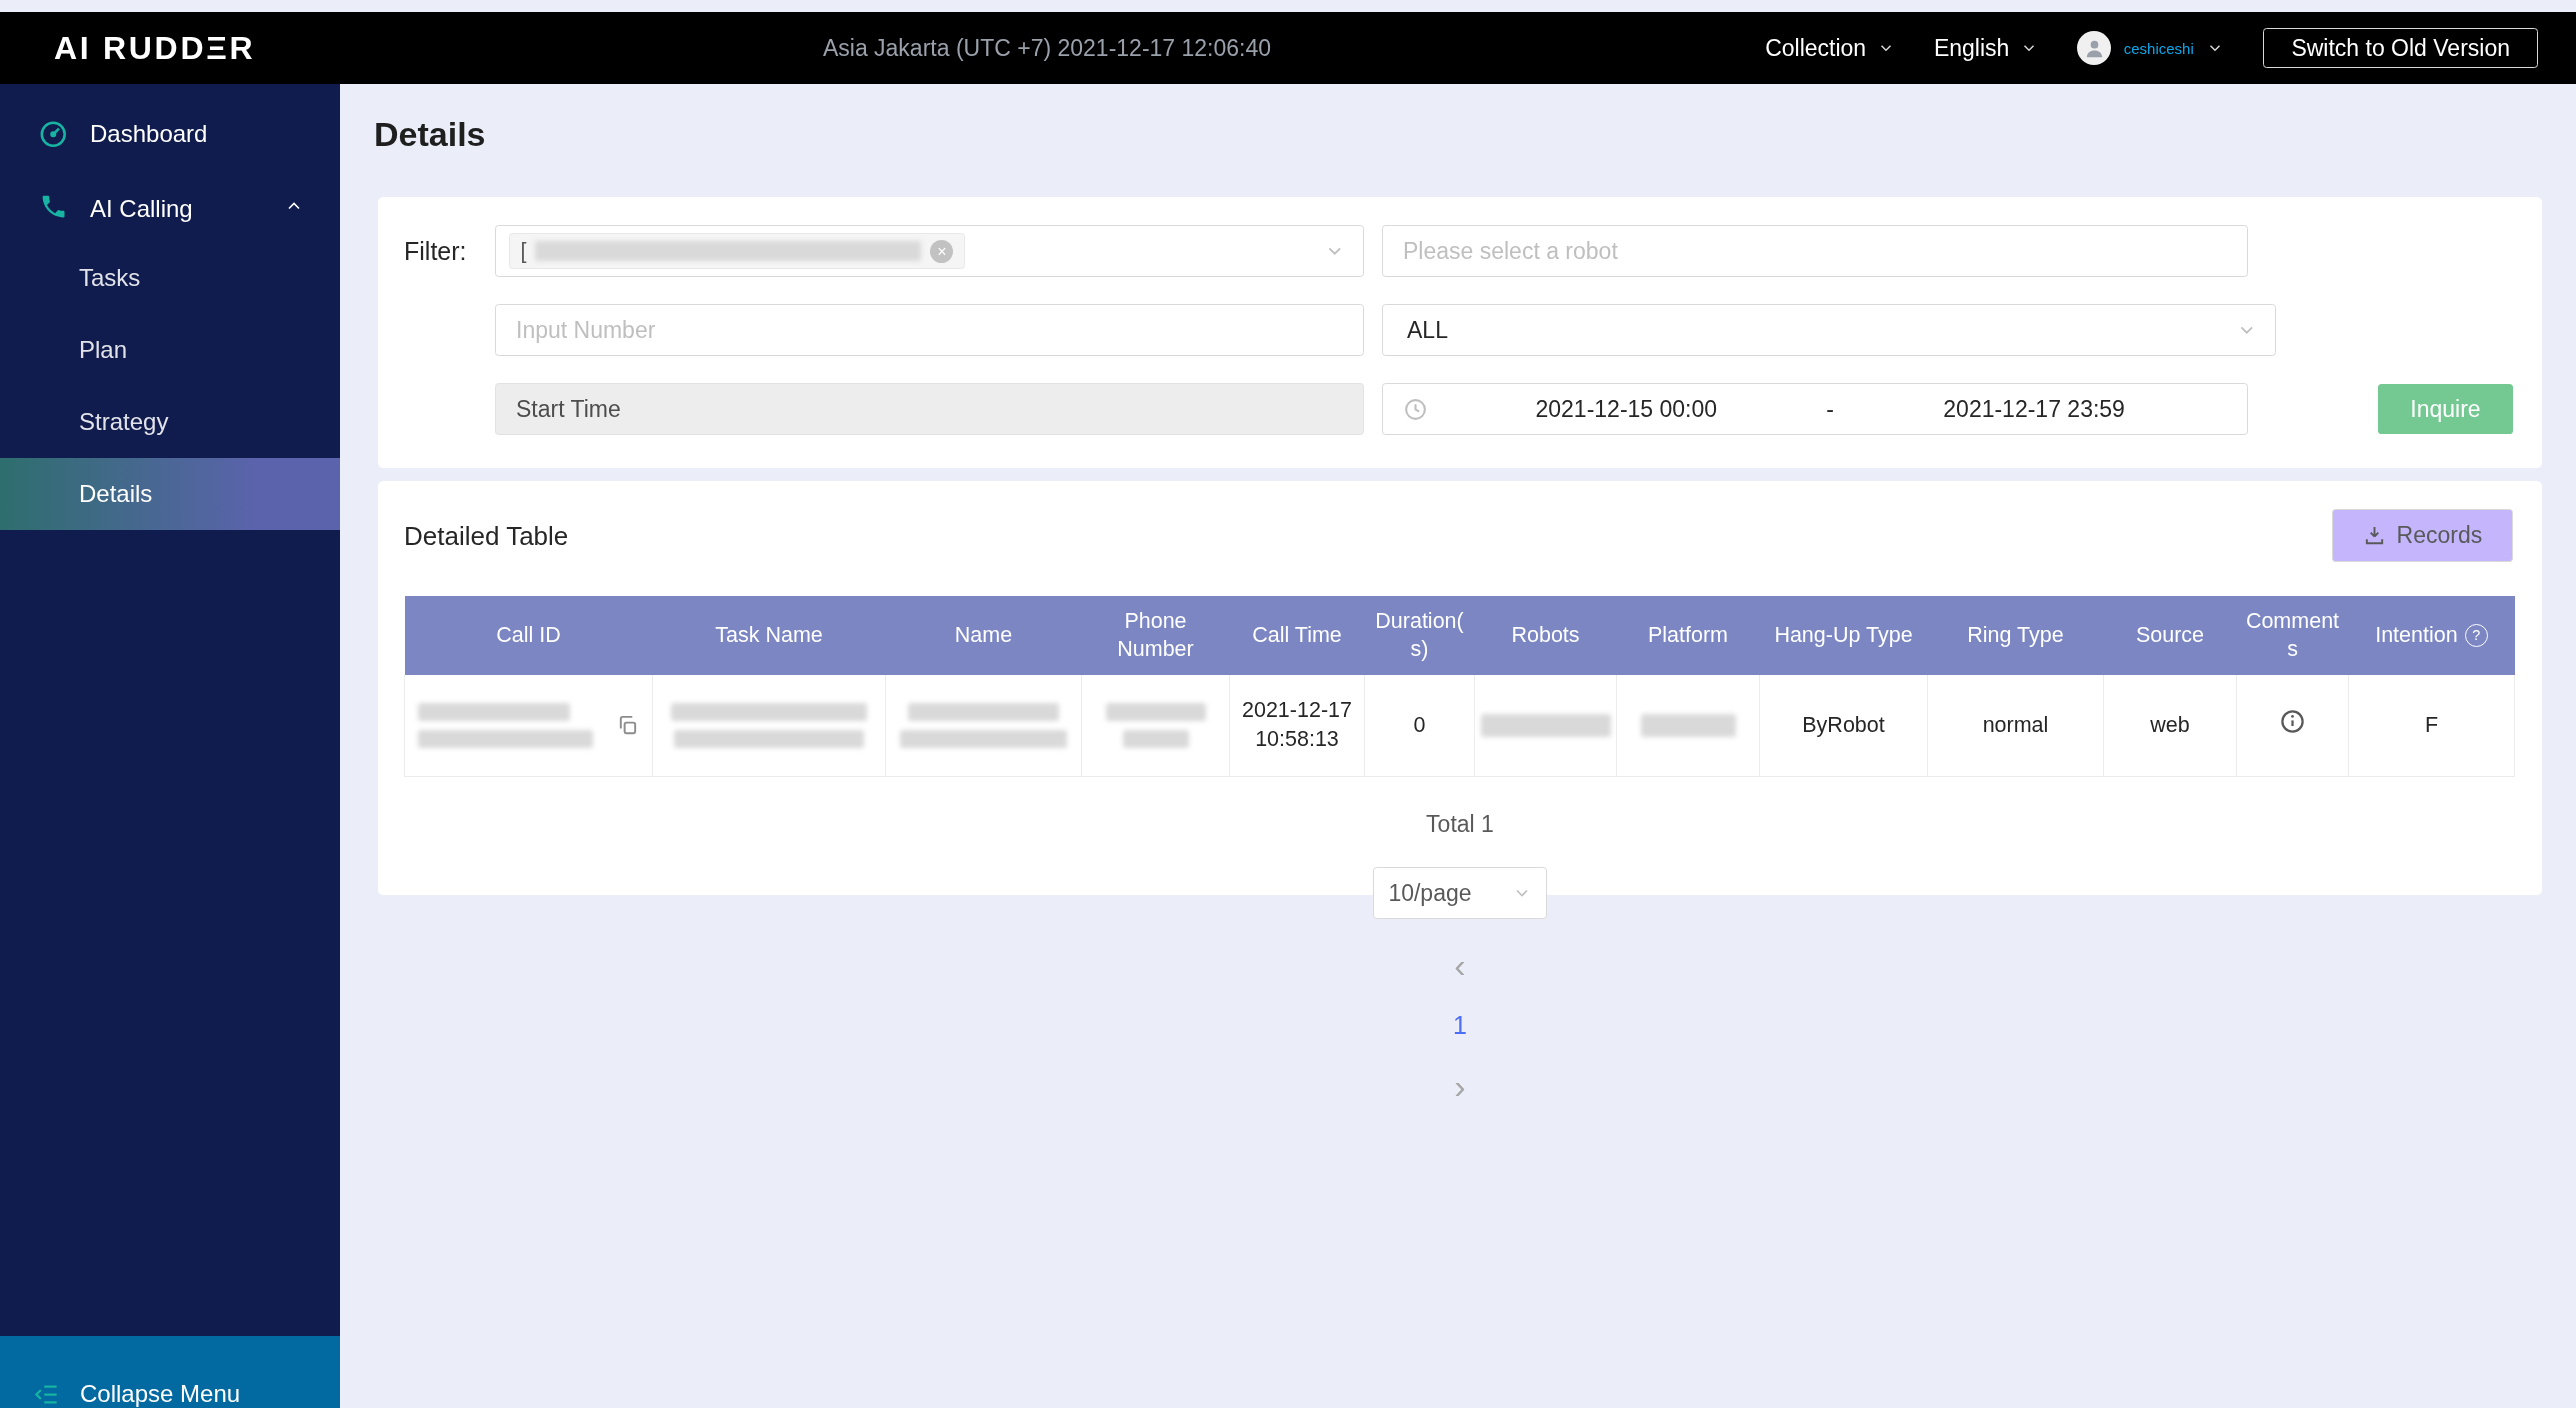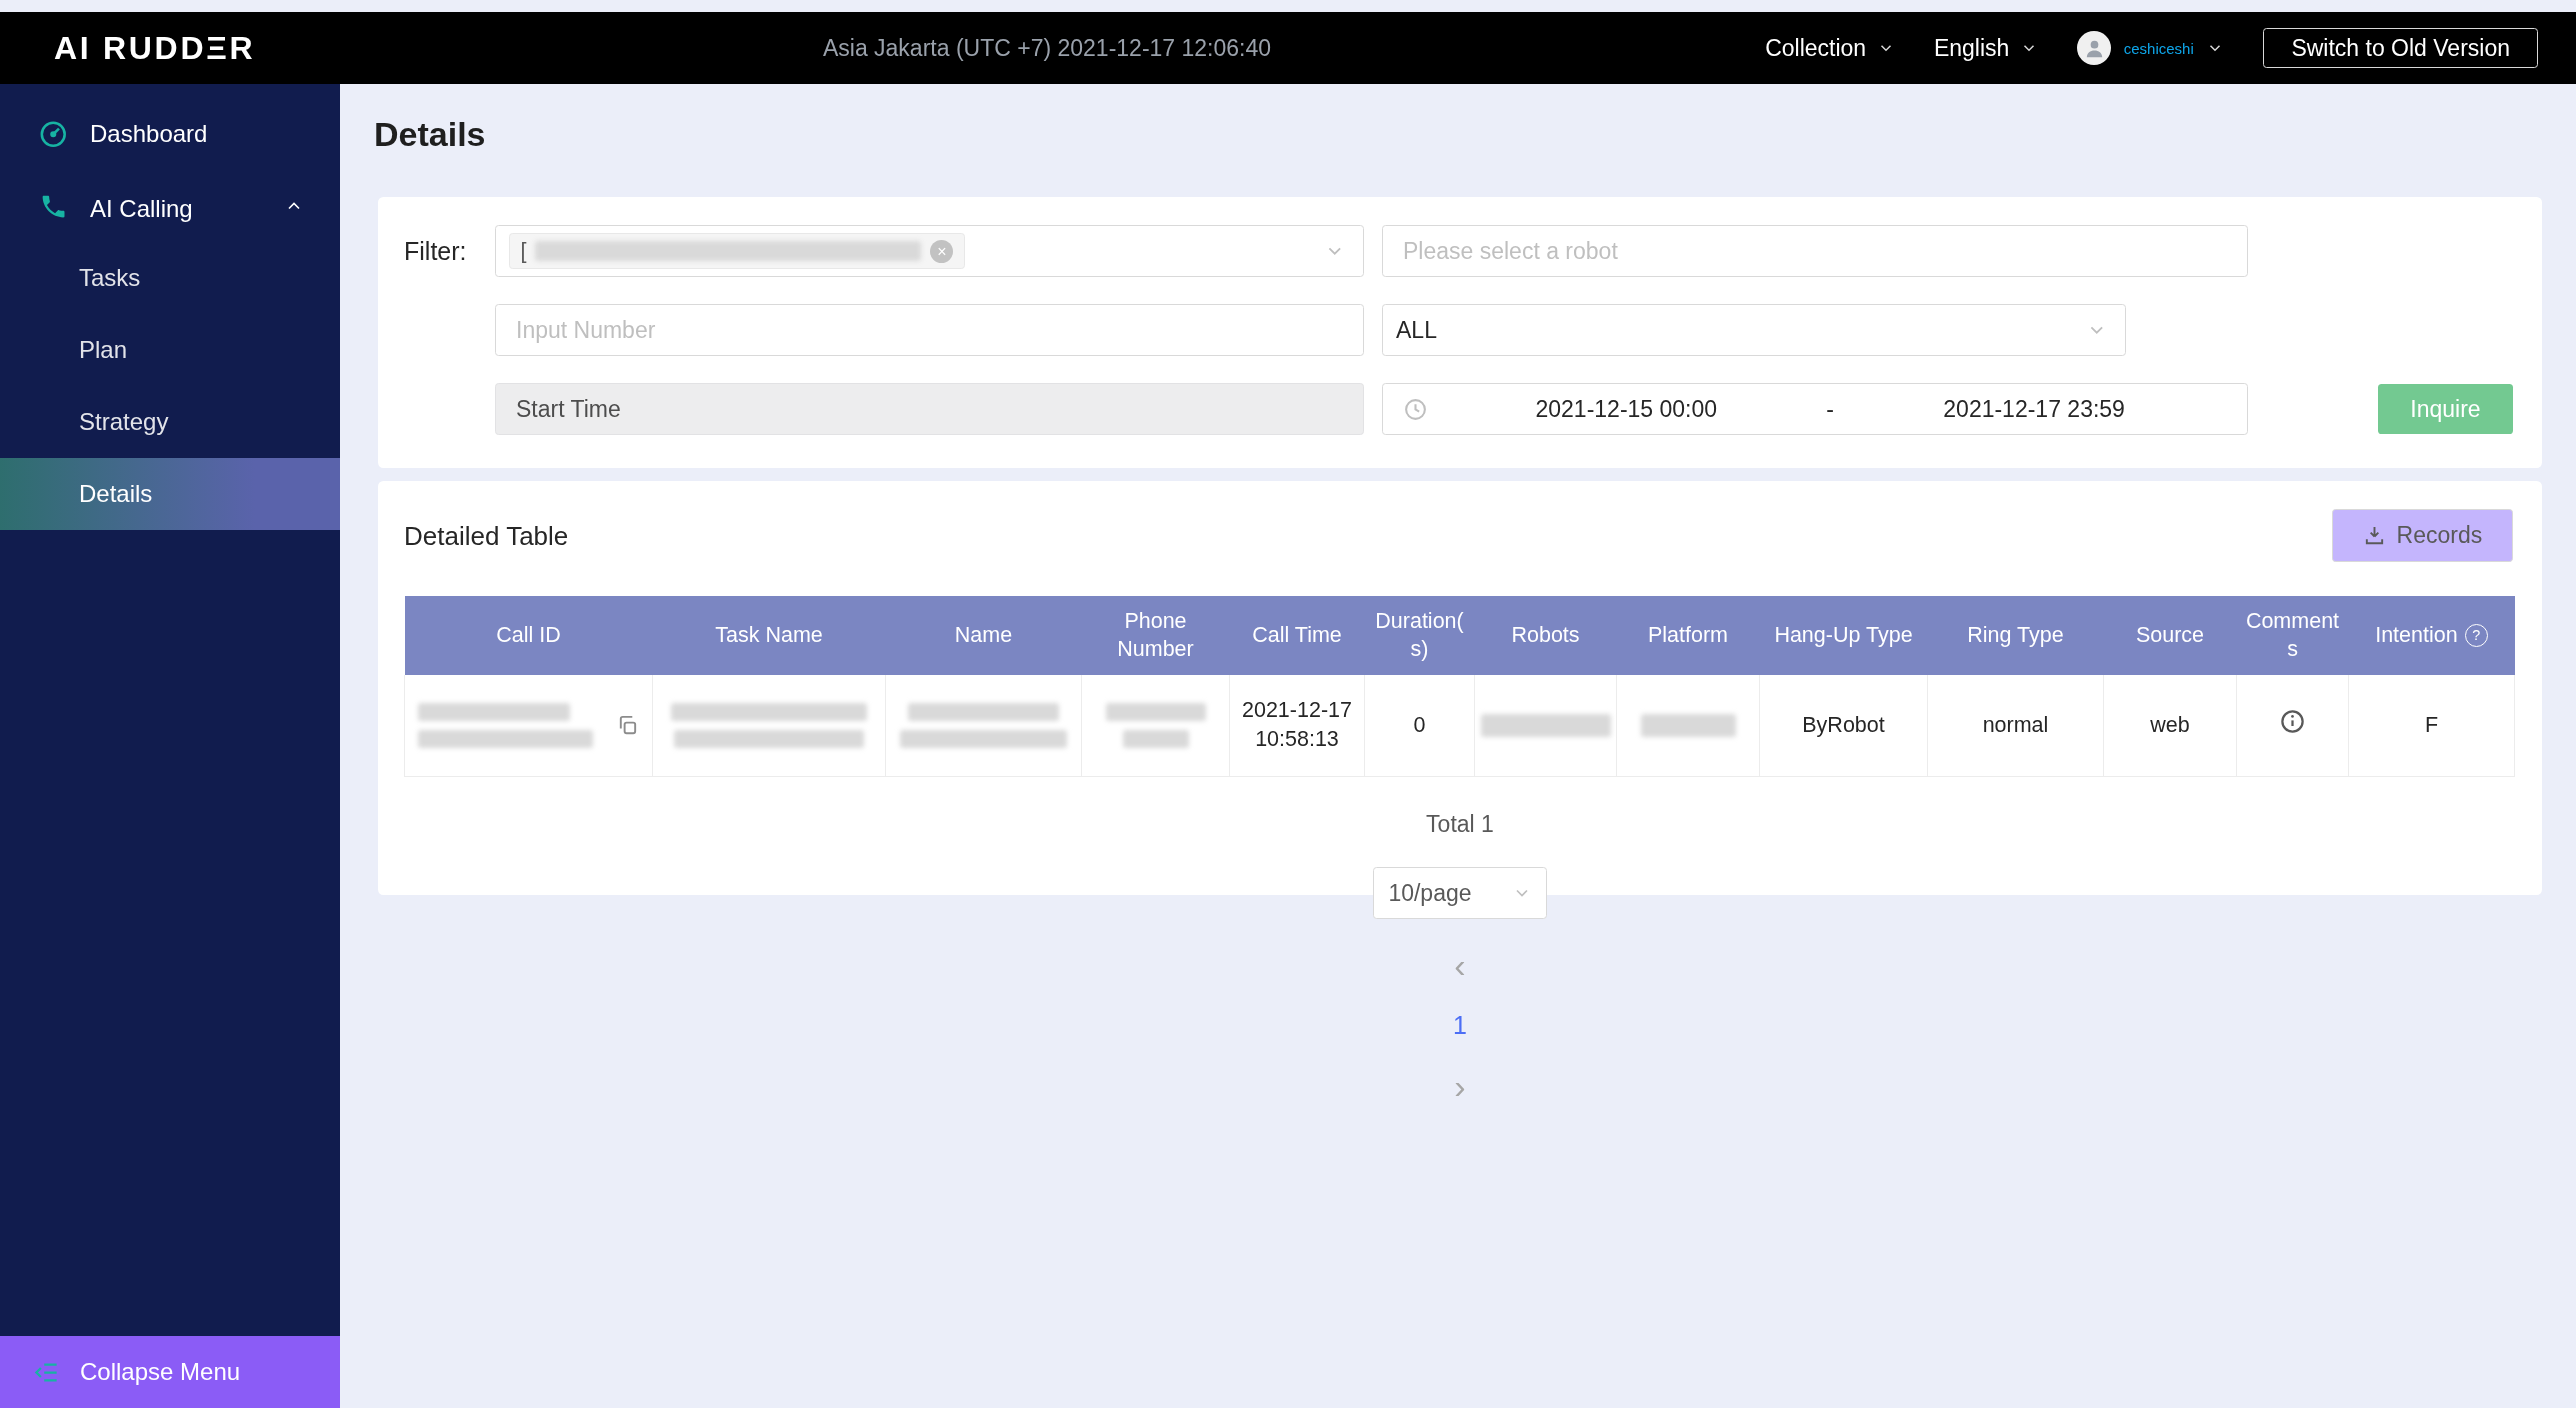"ALL" .status-select { padding-left: 13px -> 24px; width: 744px -> 894px }
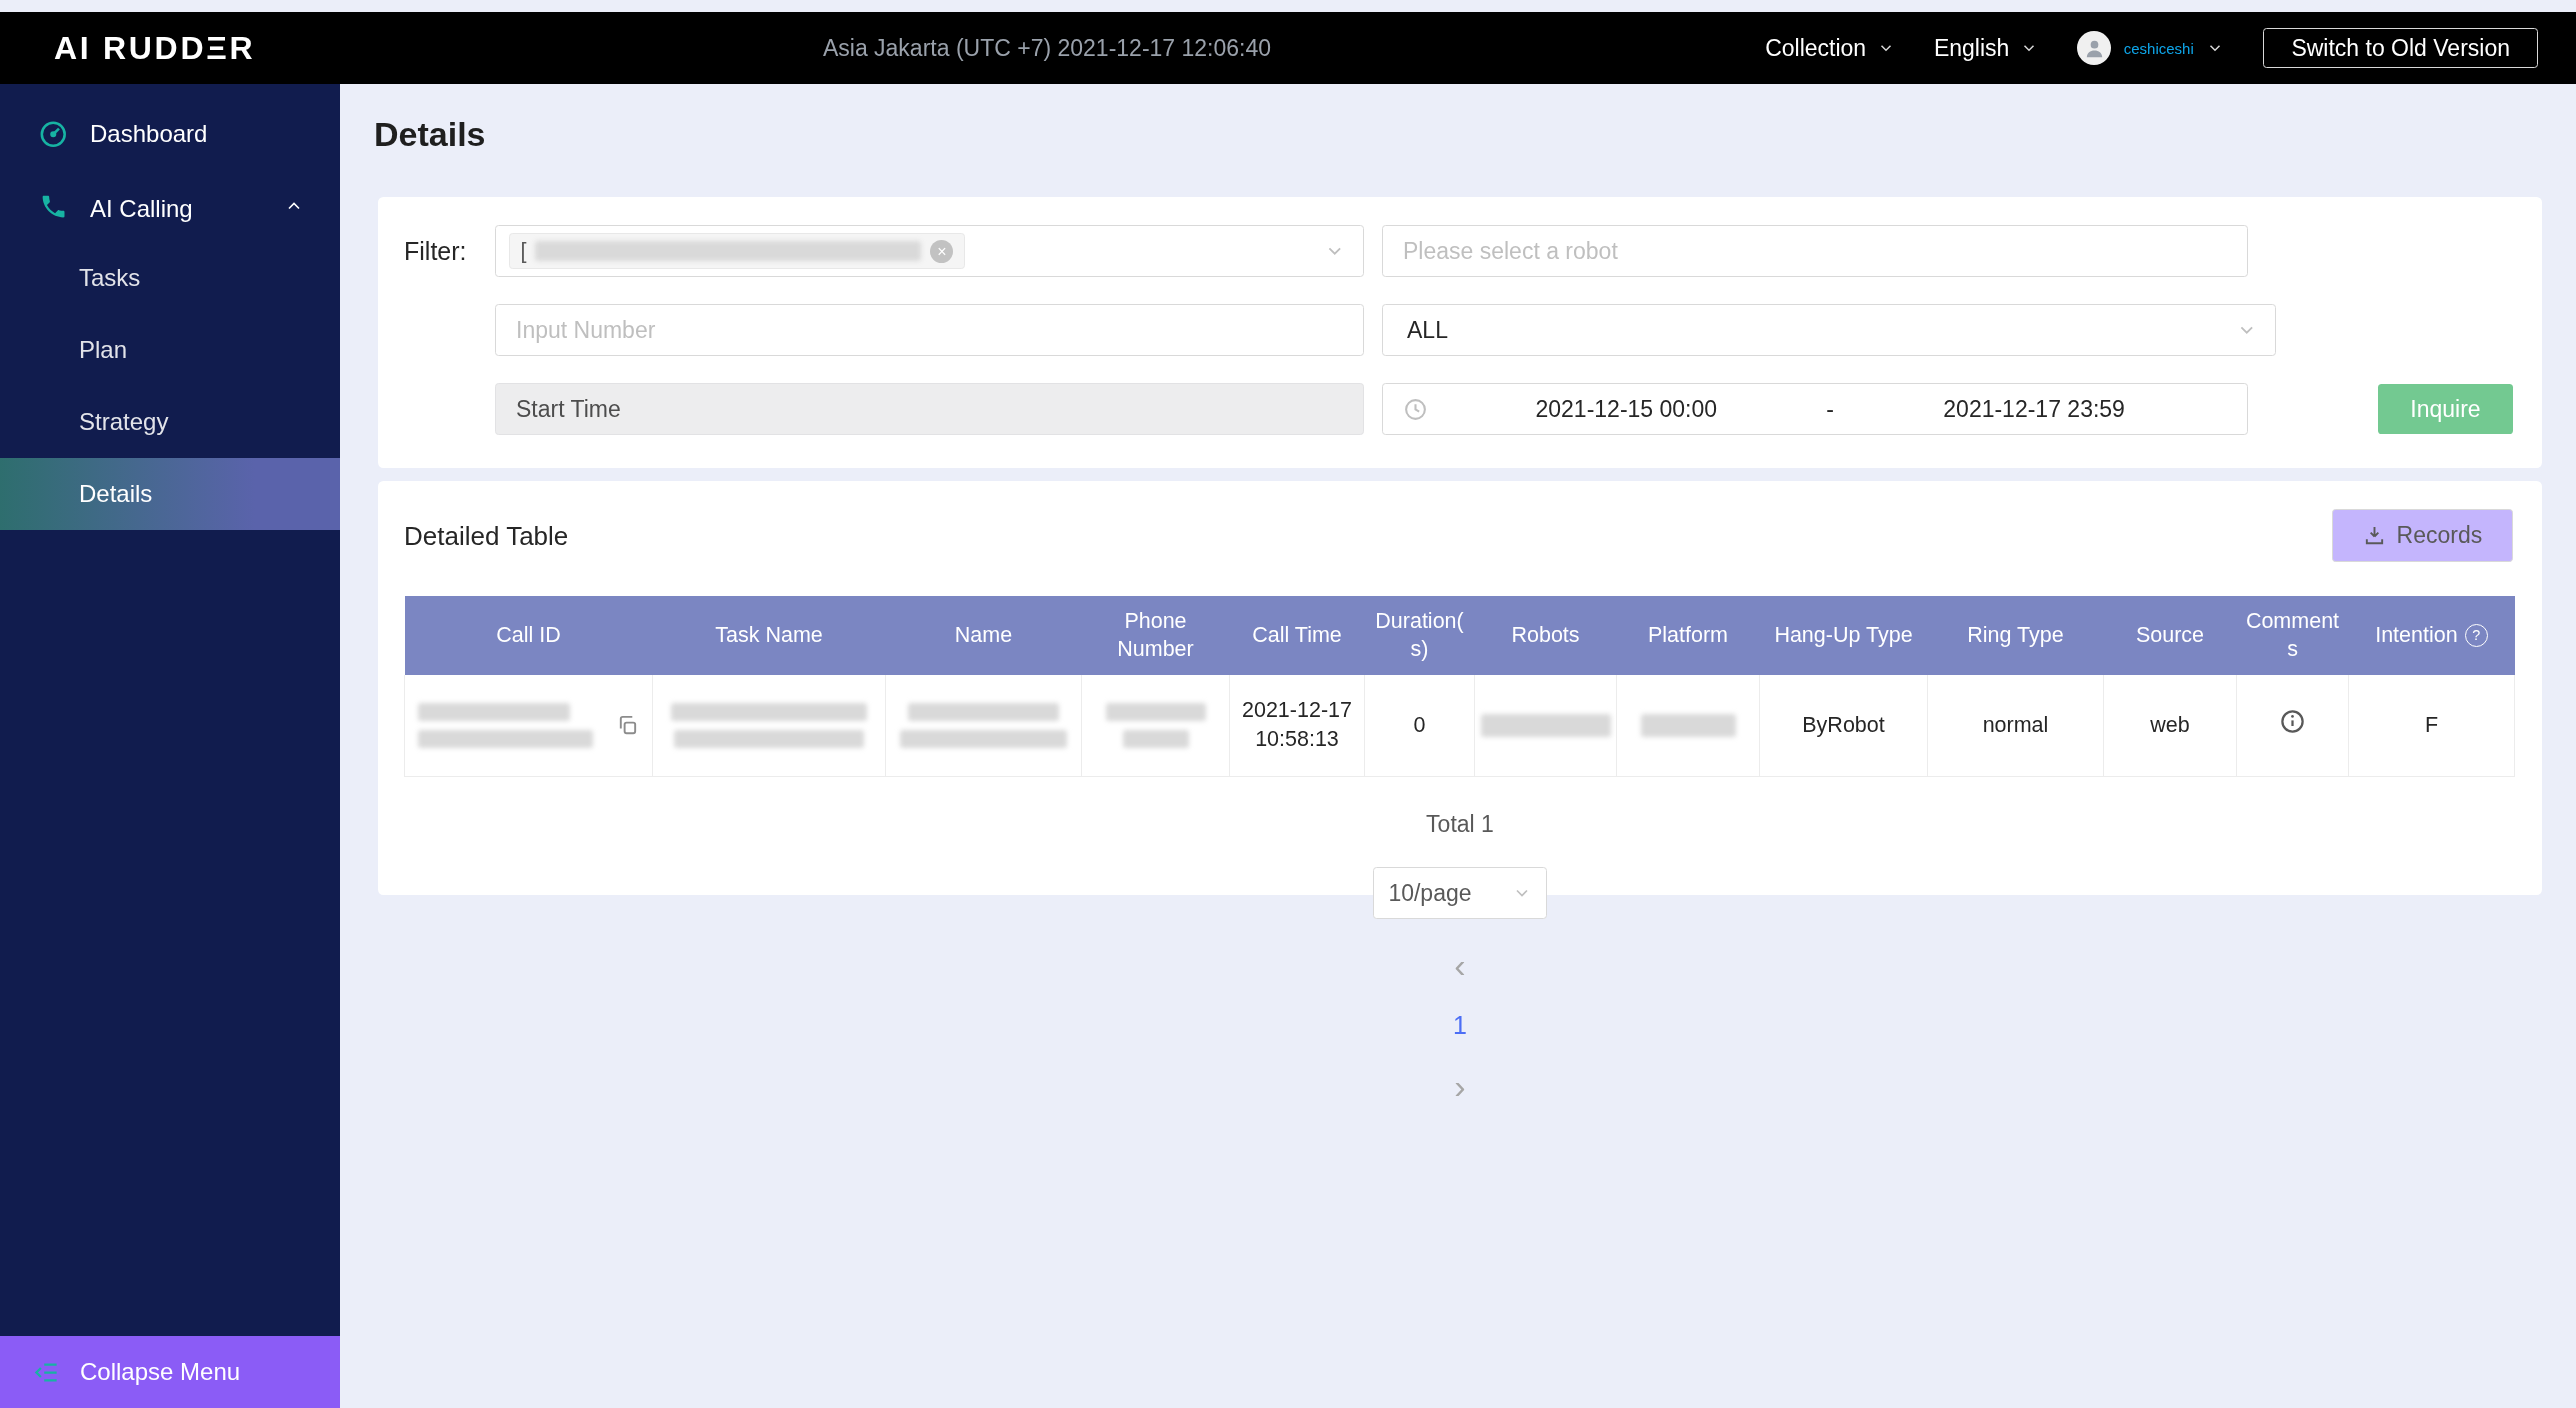"Collapse Menu" .collapse-bar { align-items: center -> flex-end; background: #8b5cf6 -> #0369a1 }
